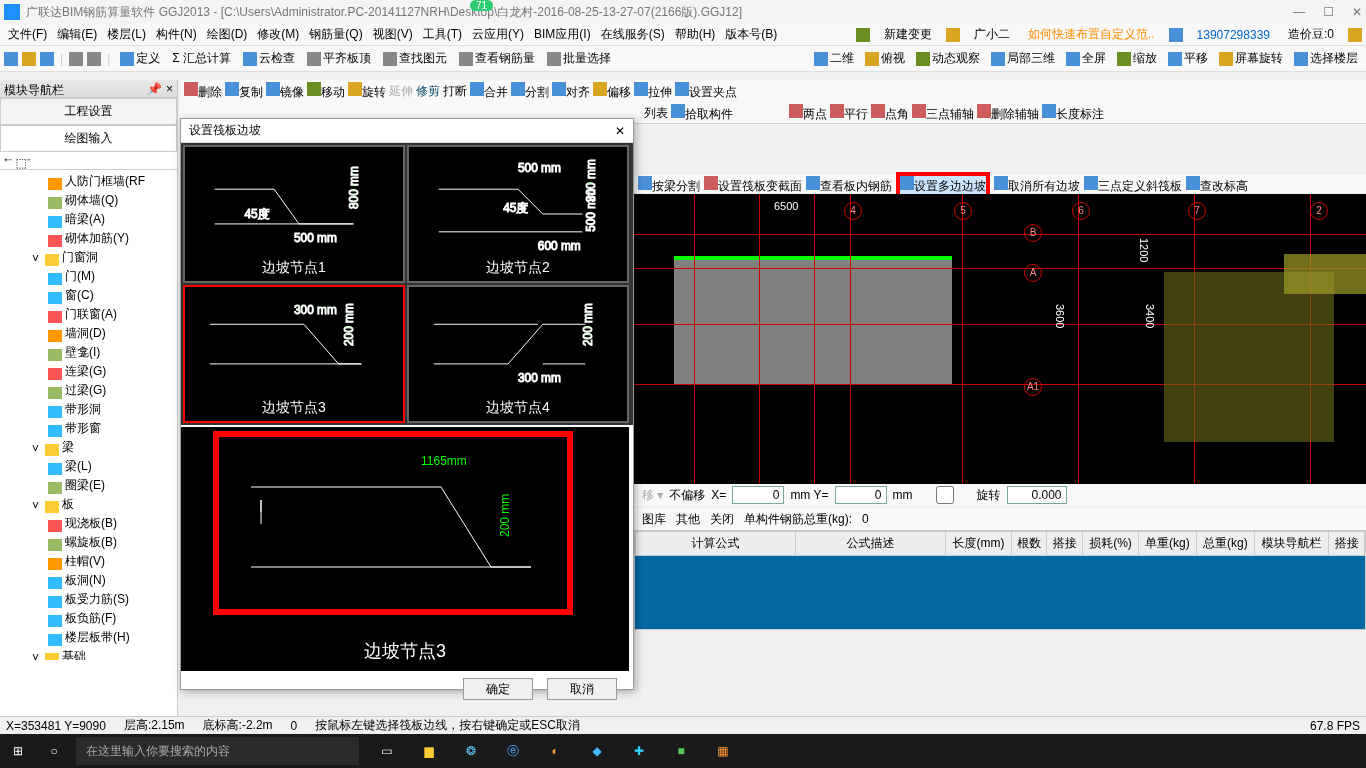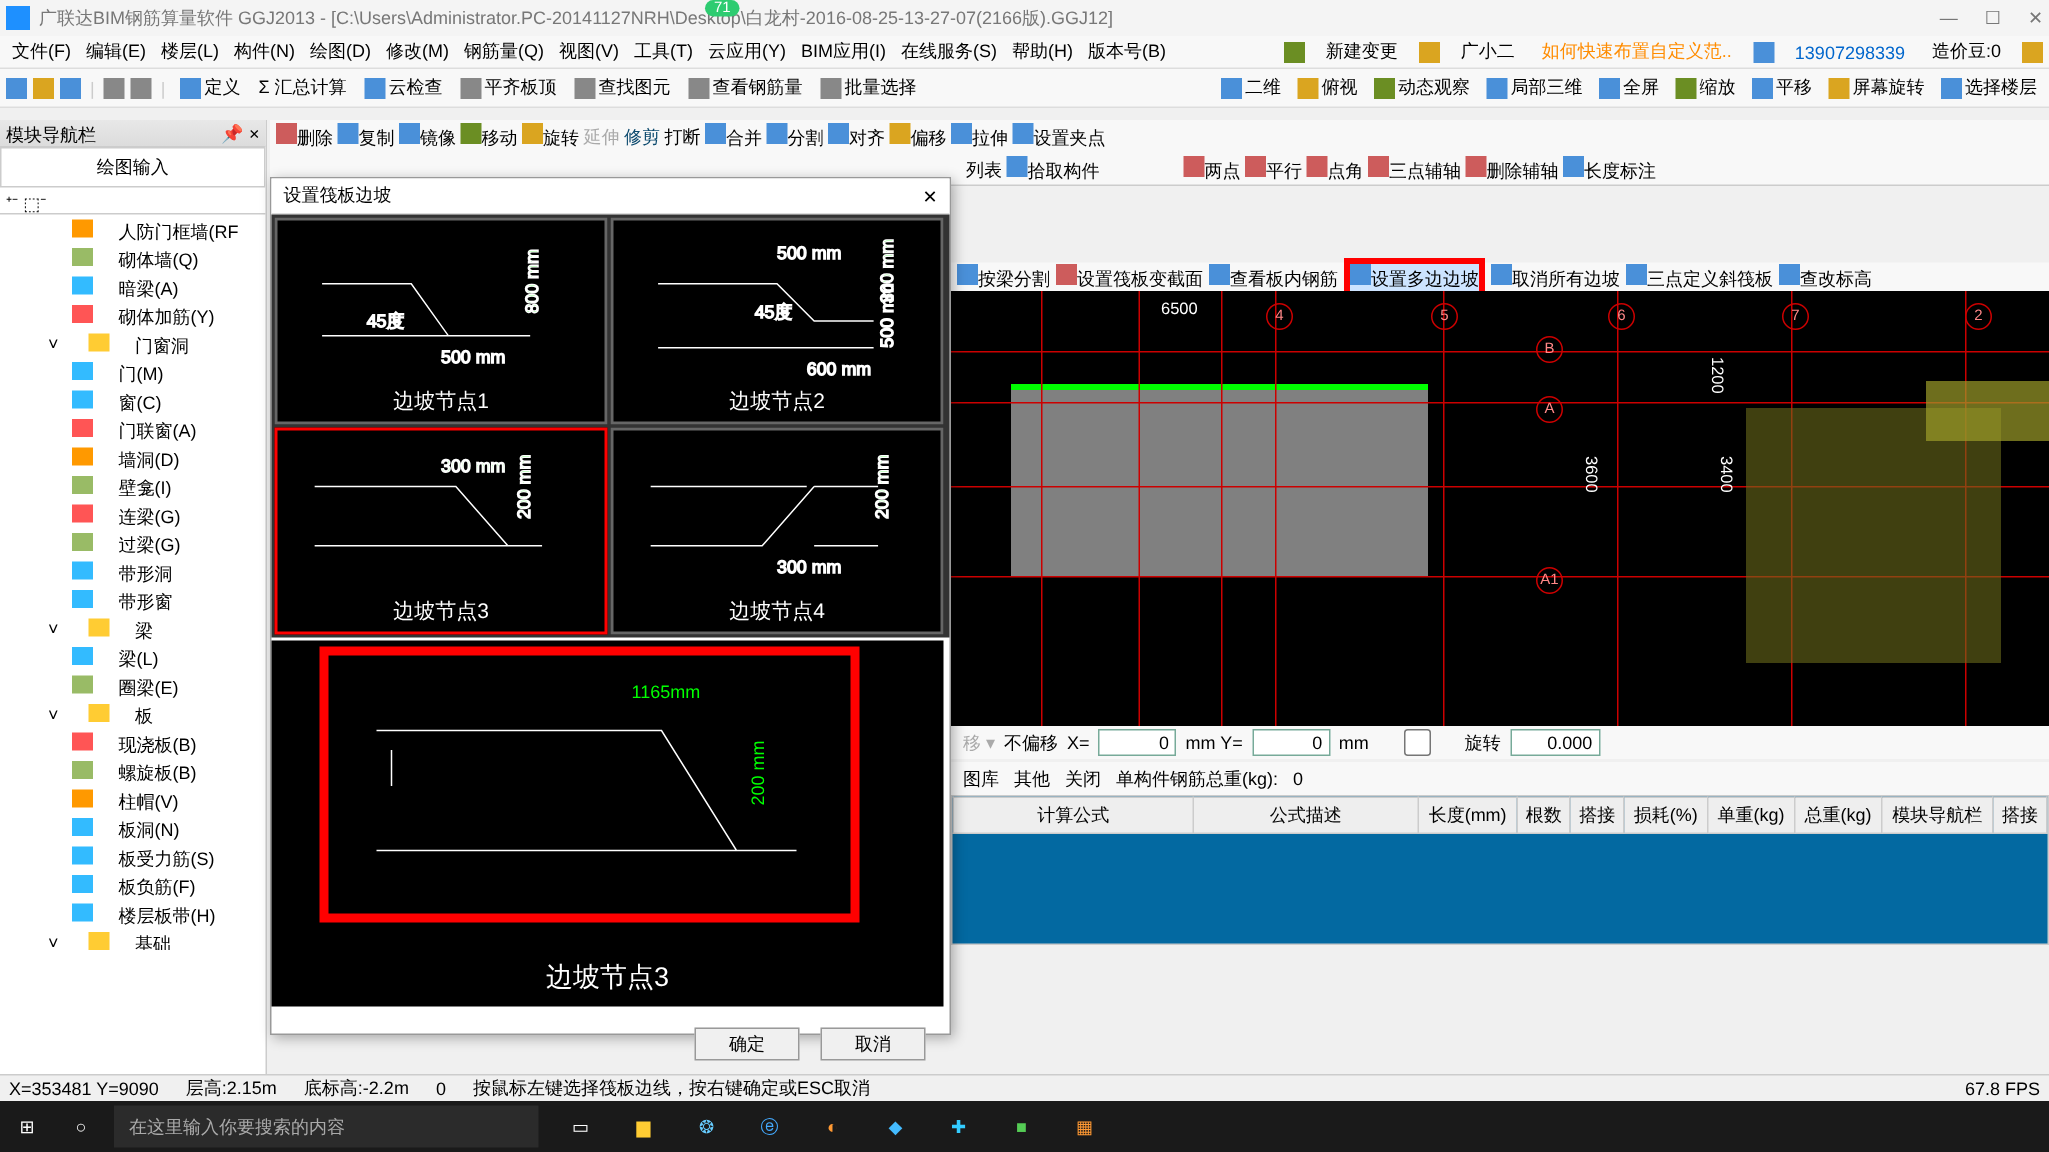"工程设置" div.tab { html: none -> <div>工程设置</div> }
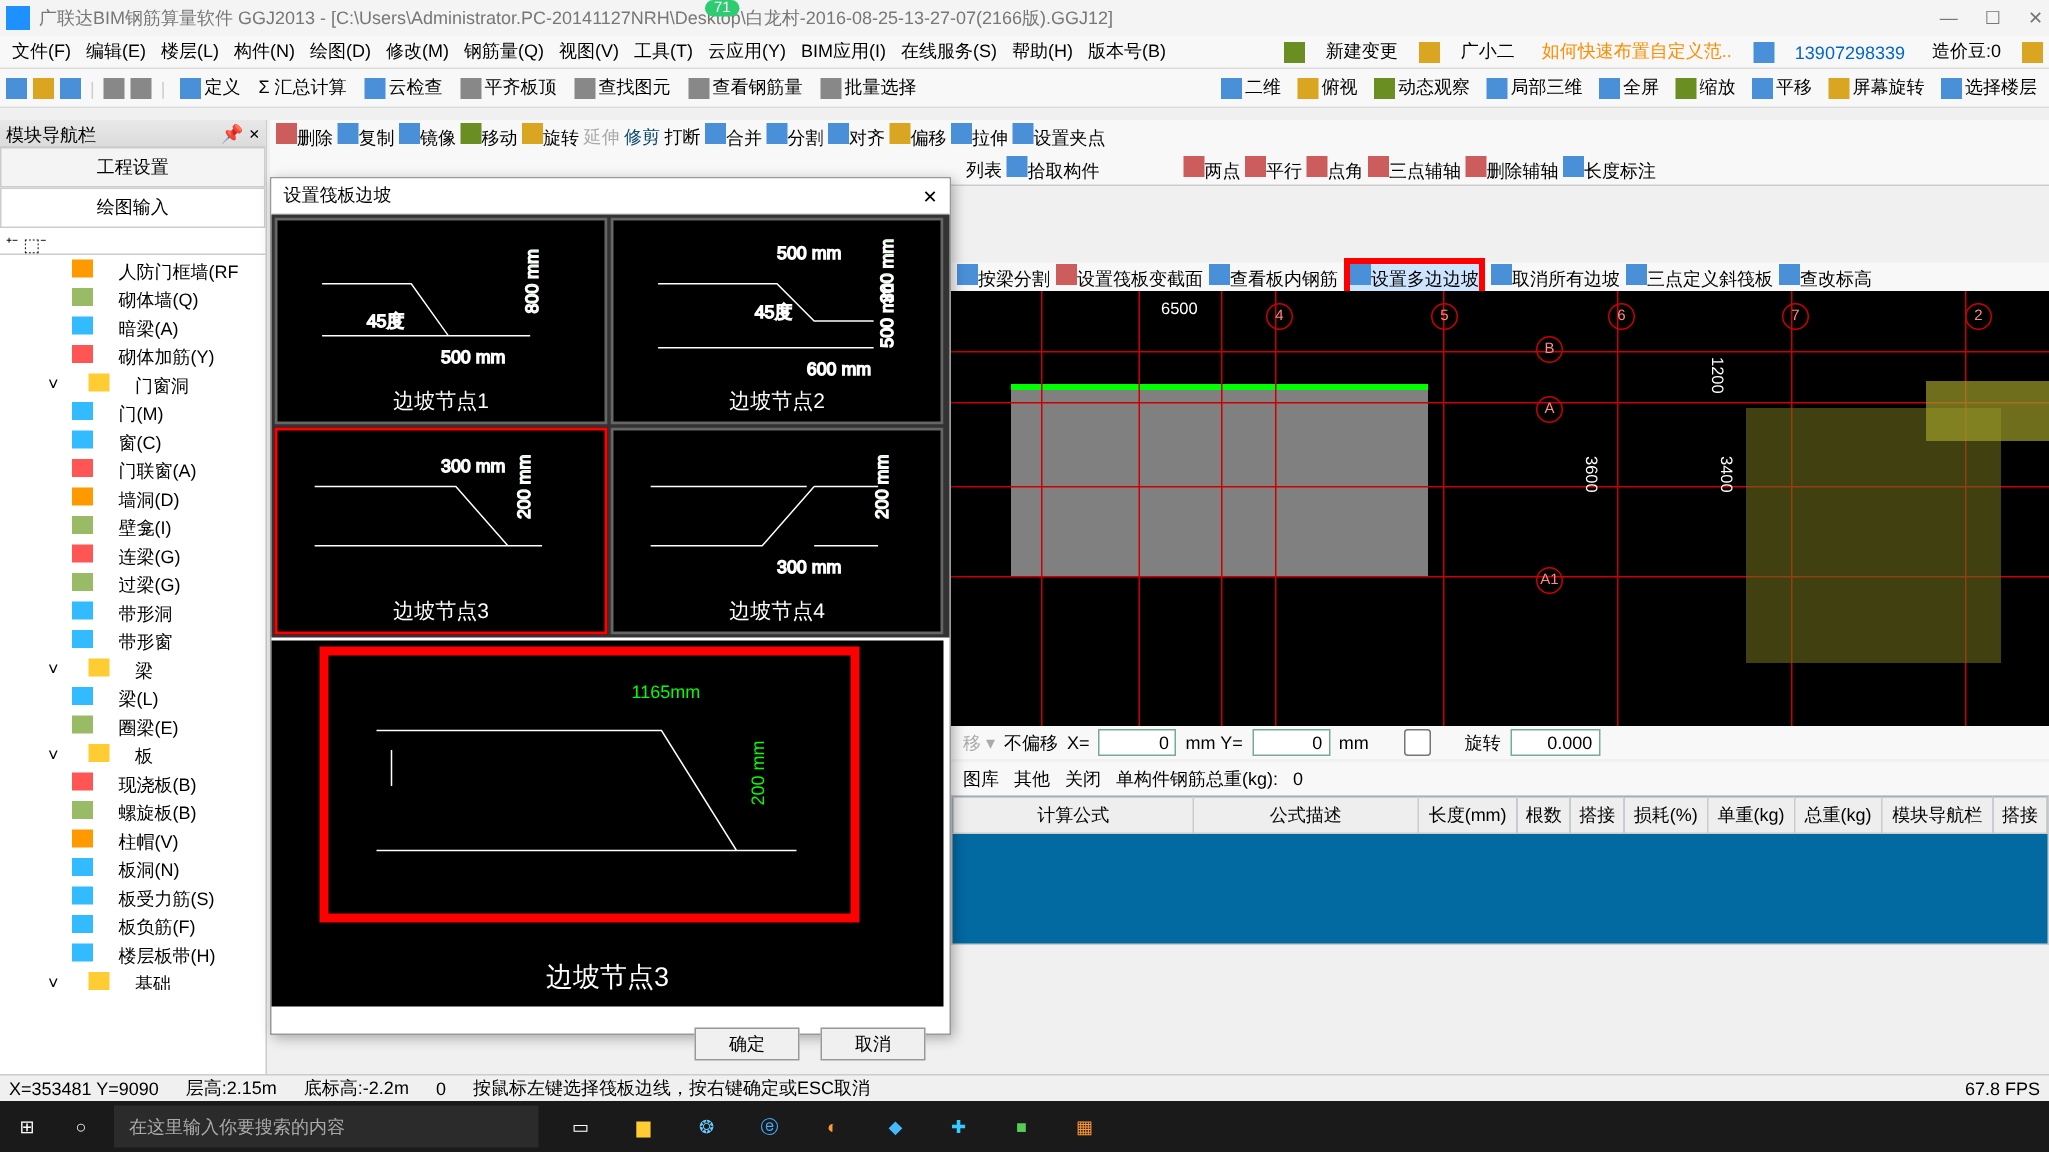"人防门框墙(RF" .tree .itm { align-items: flex-start -> flex-end; gap: 17px -> 3px }
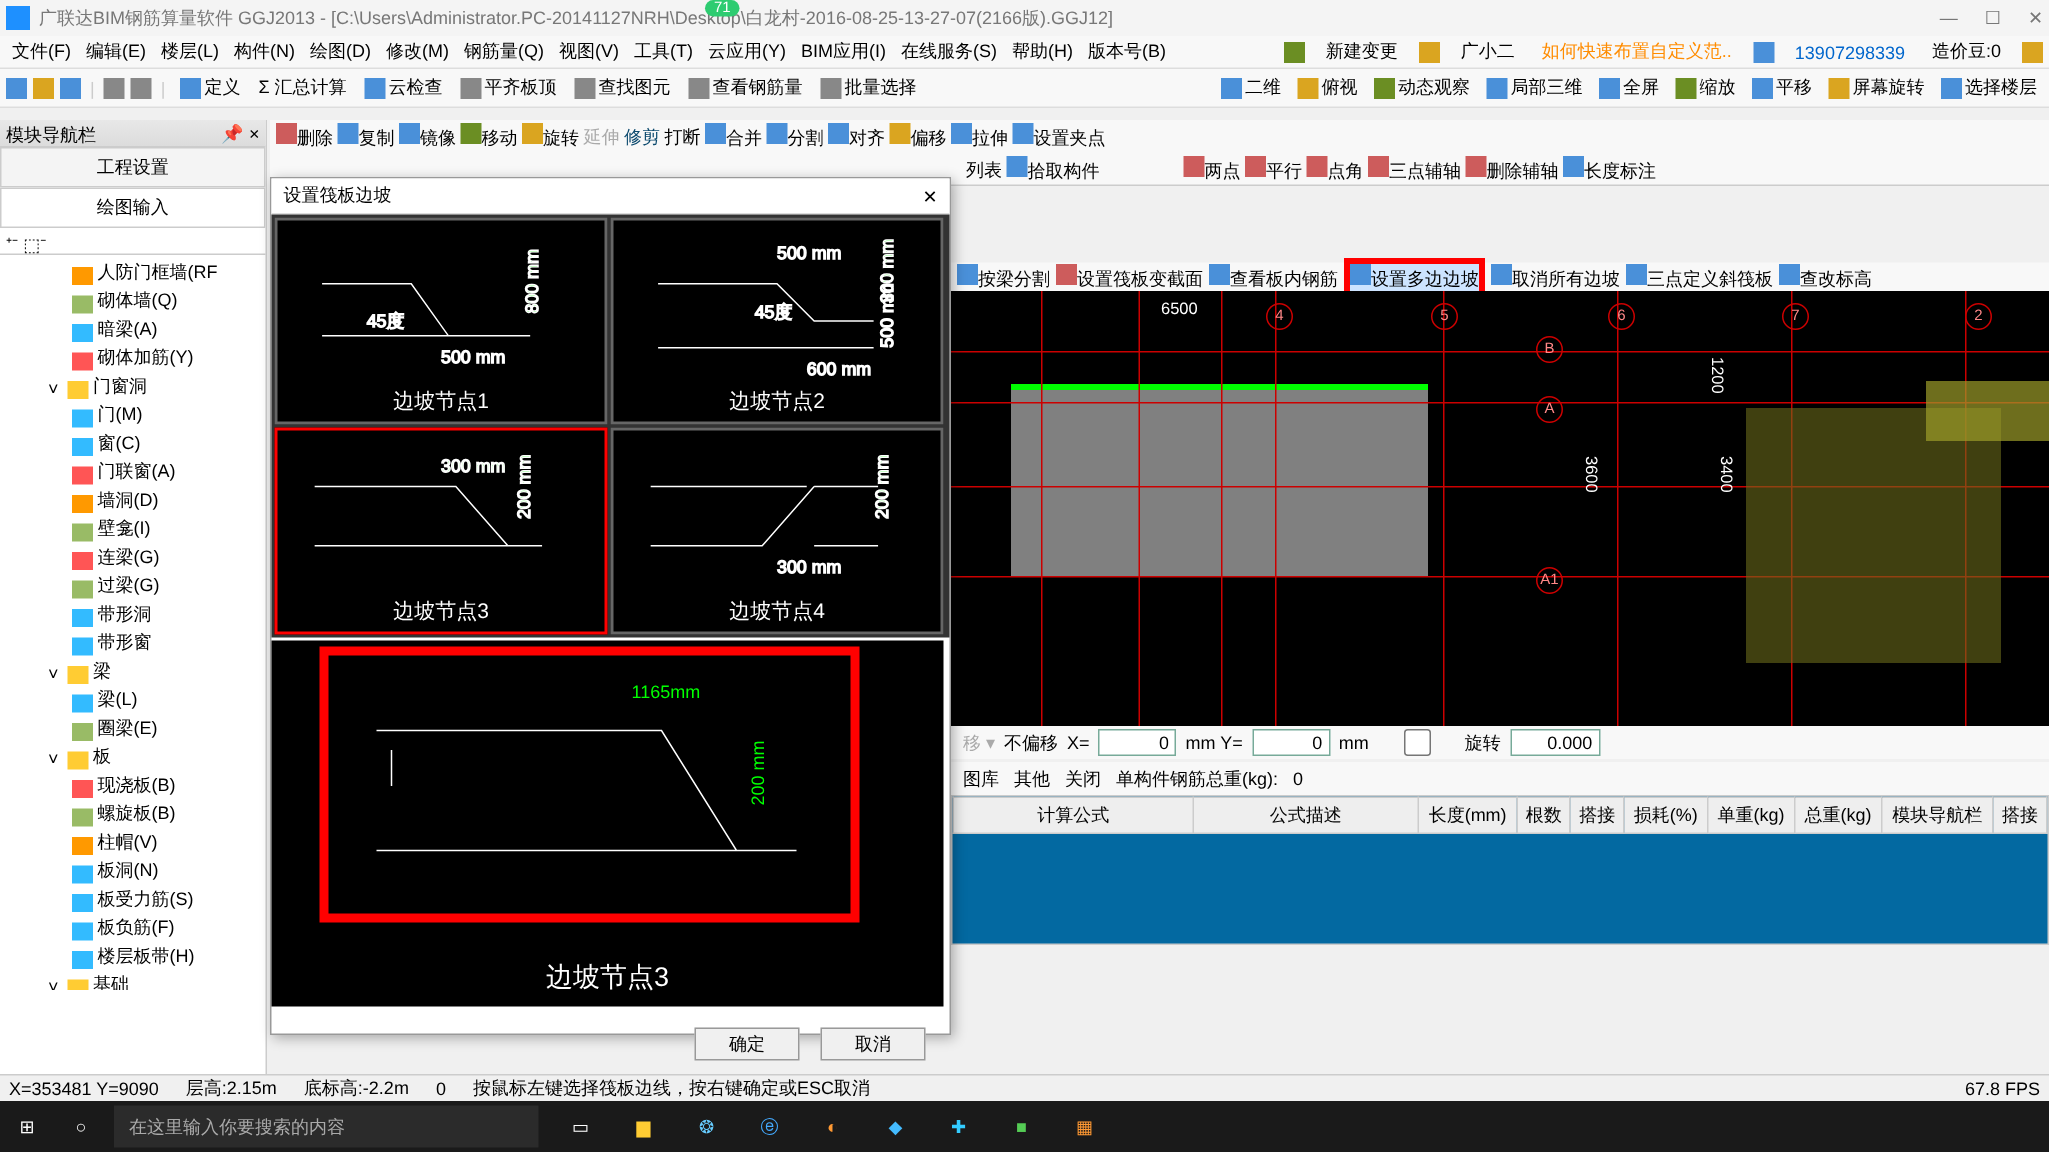"确定" .dlg-btns { align-items: flex-end -> center }
